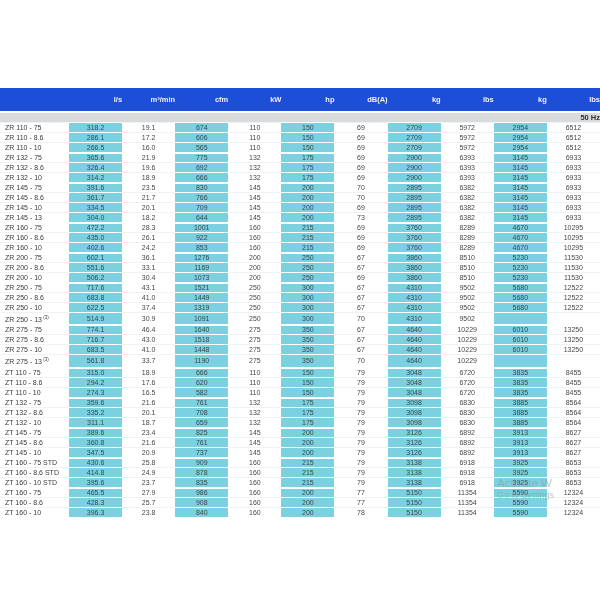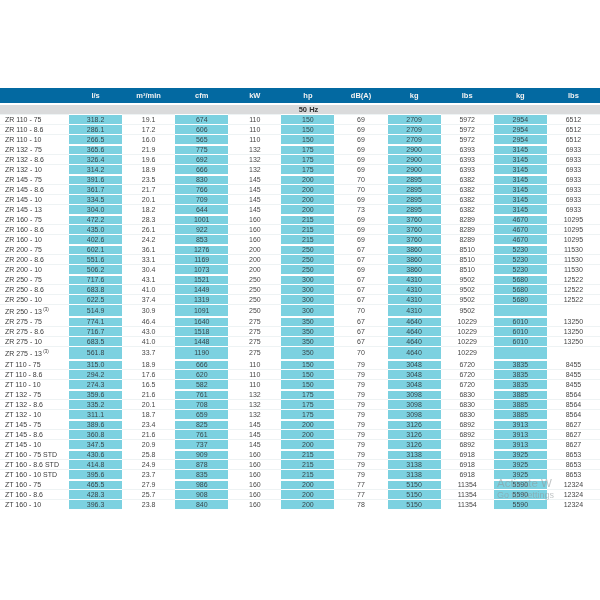"l/s" thead th { background: #0369a1 -> #1d4ed8; height: 16px -> 24px; text-align: center -> right }
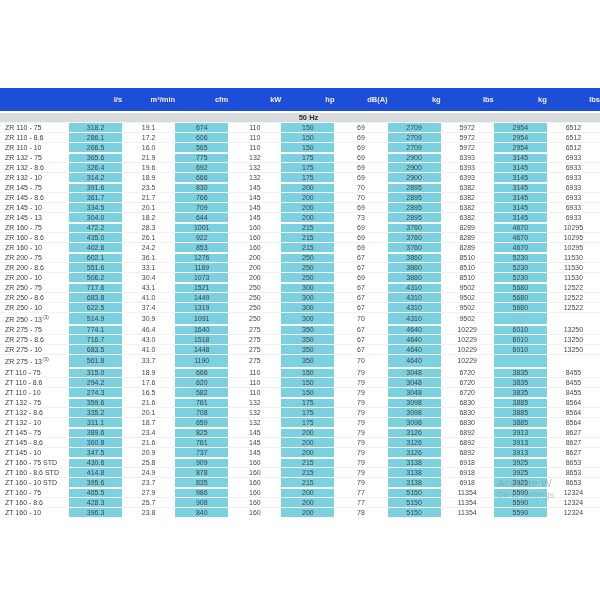"50 Hz" tr.section td { text-align: center -> right }
